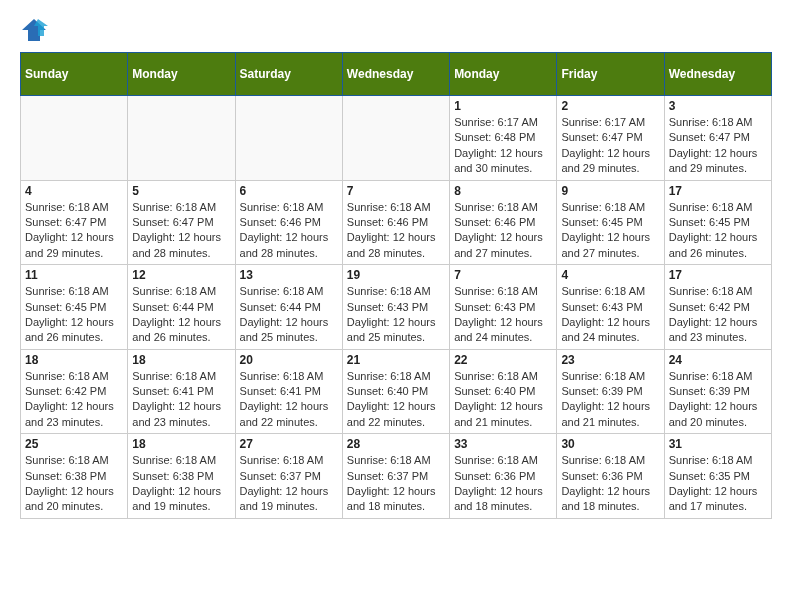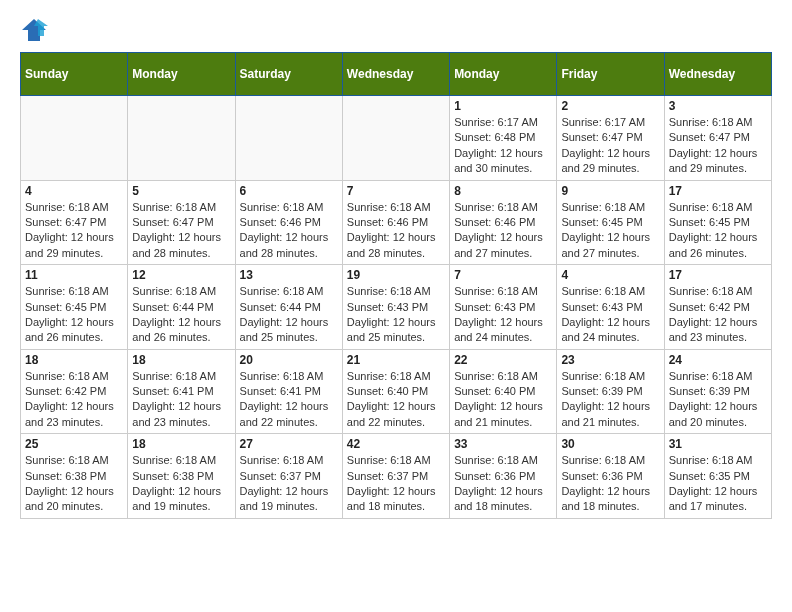"42" span.day-num { text: 42 -> 28 }
